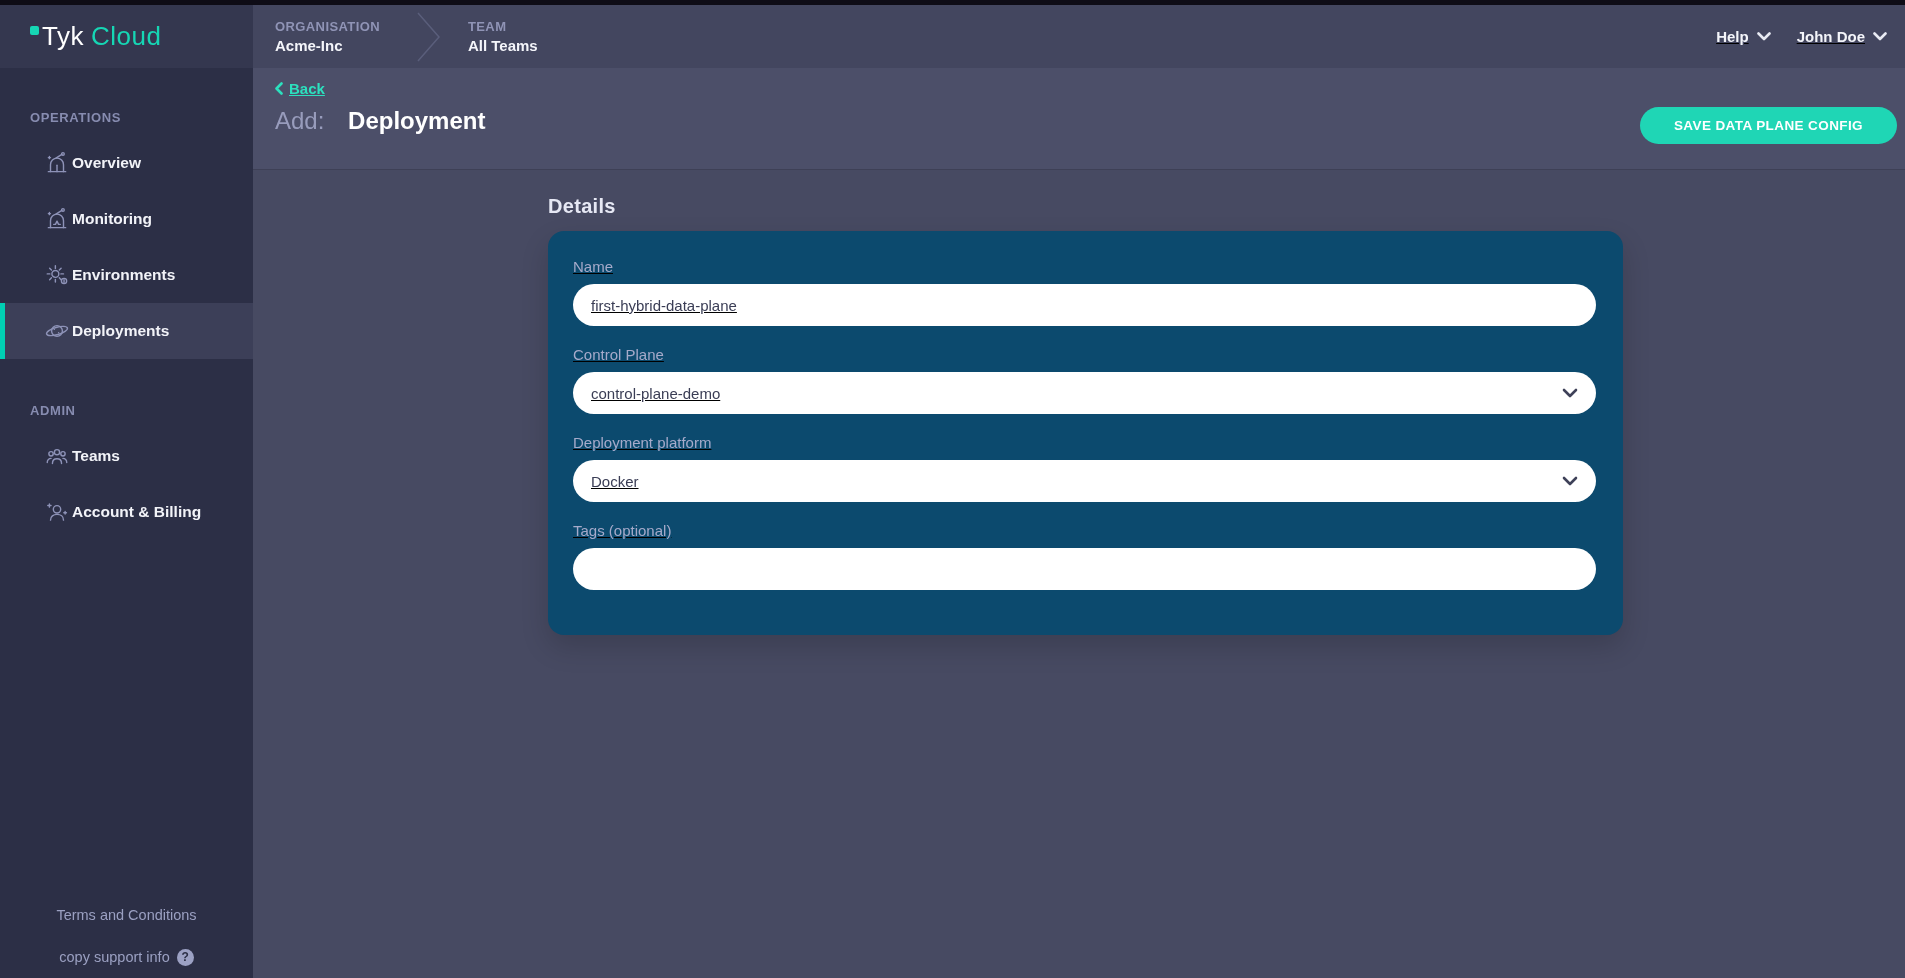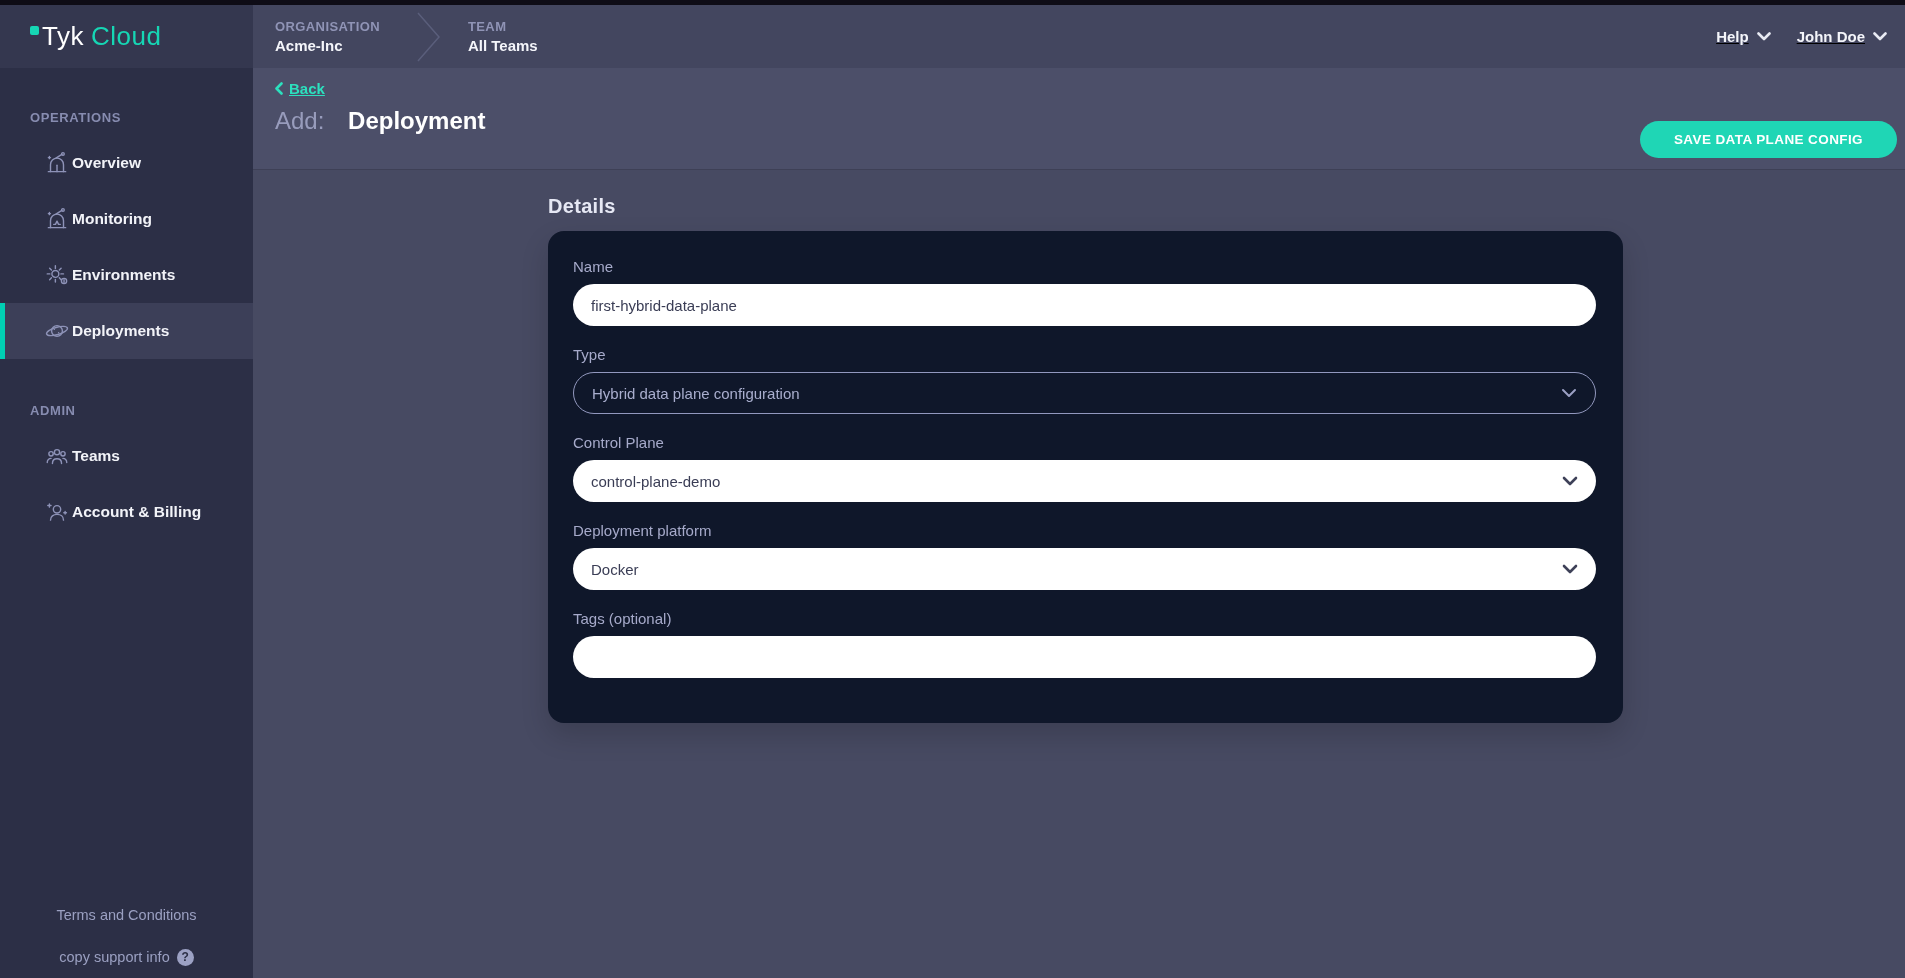"SAVE DATA PLANE CONFIG" .save-btn { top: 53px -> 39px }
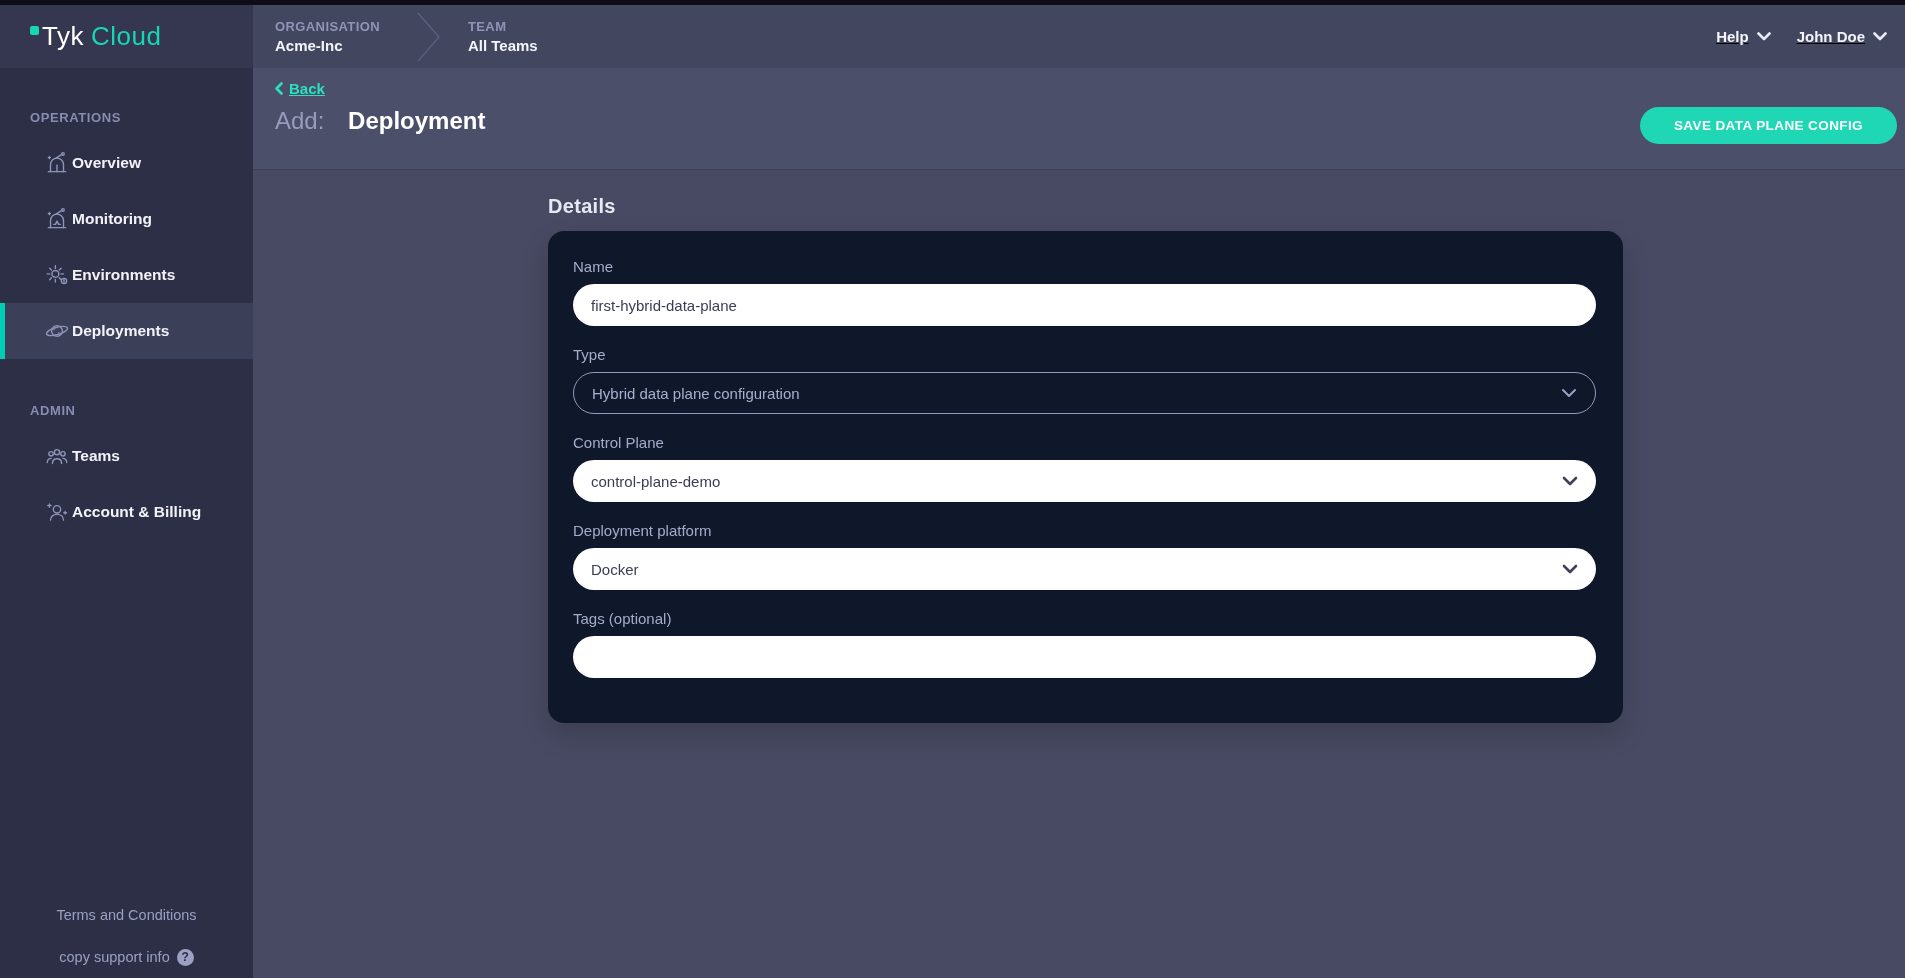"Name" .card { background: #0f172a -> #0c4a6e; text-decoration: none -> underline }
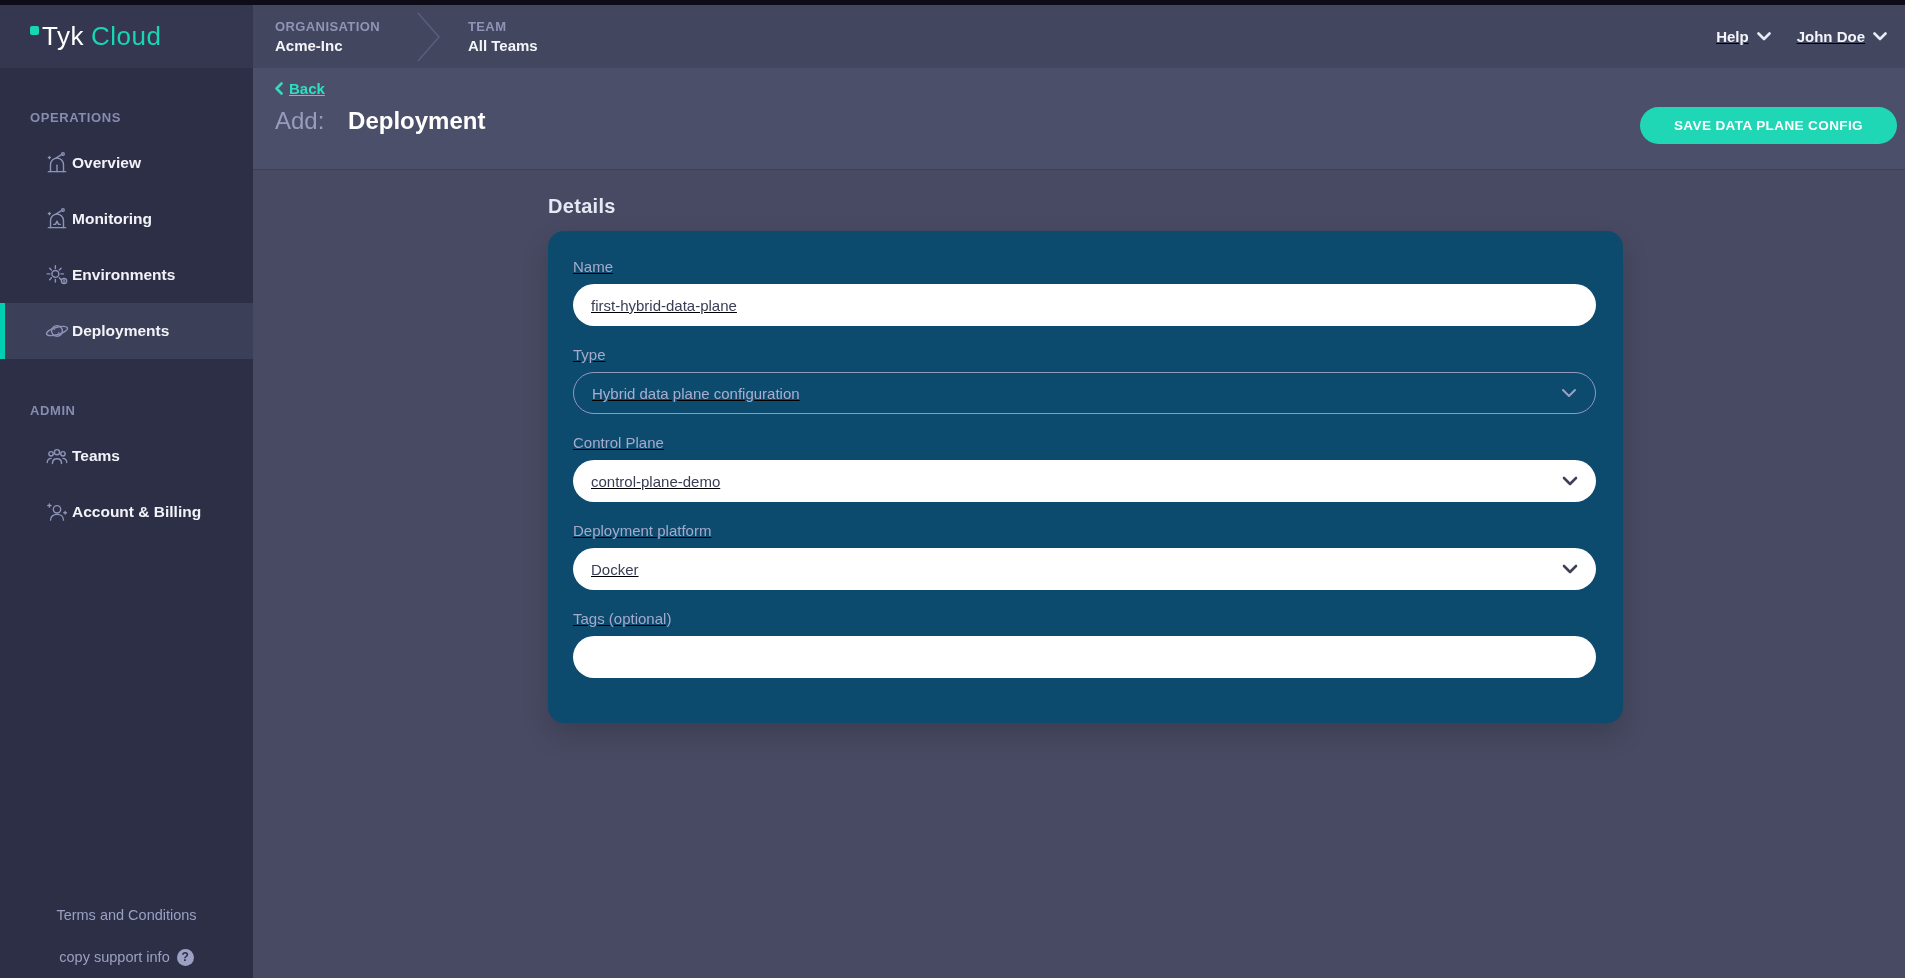"Type" div.field { html: <div> <div>Type</div> <div> <span>Hybrid data plane configuration</span> <svg> <polyline></polyline> </svg> </div> </div> -> none }
